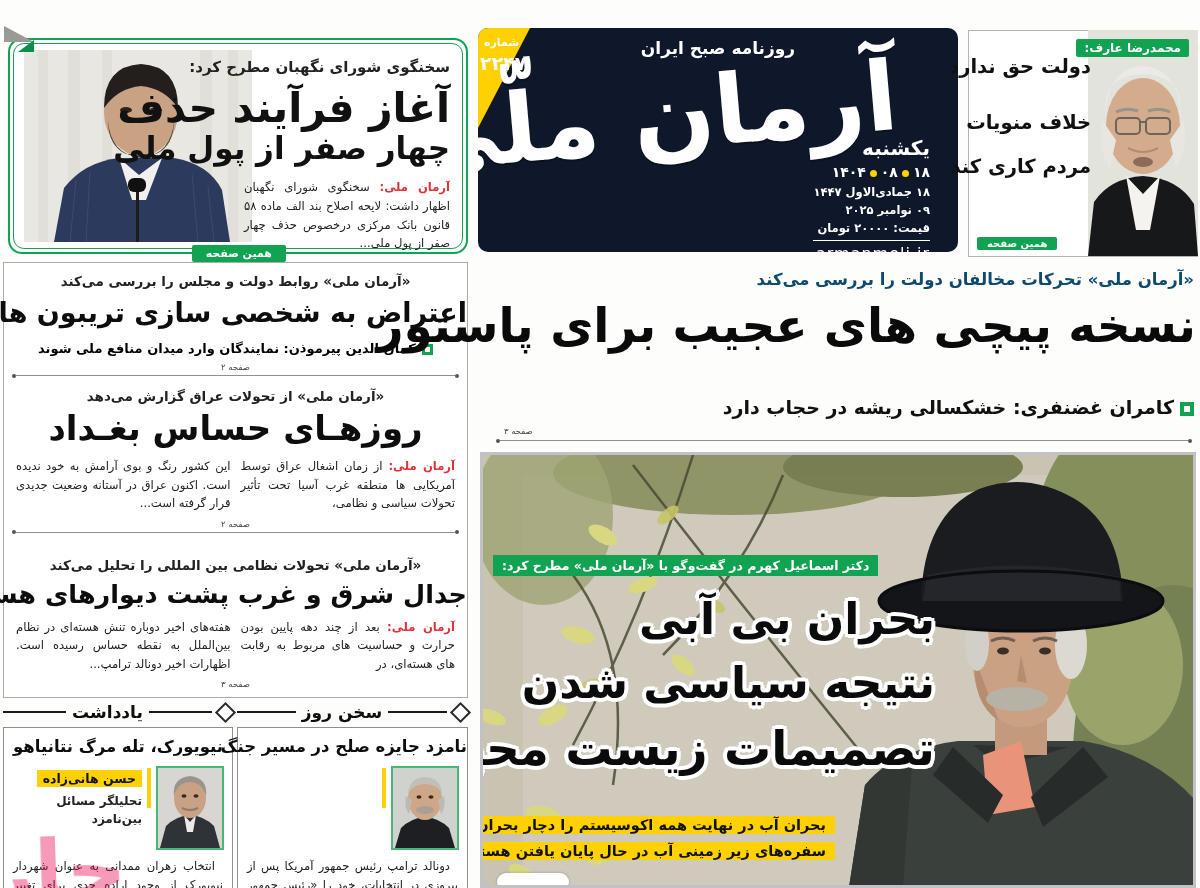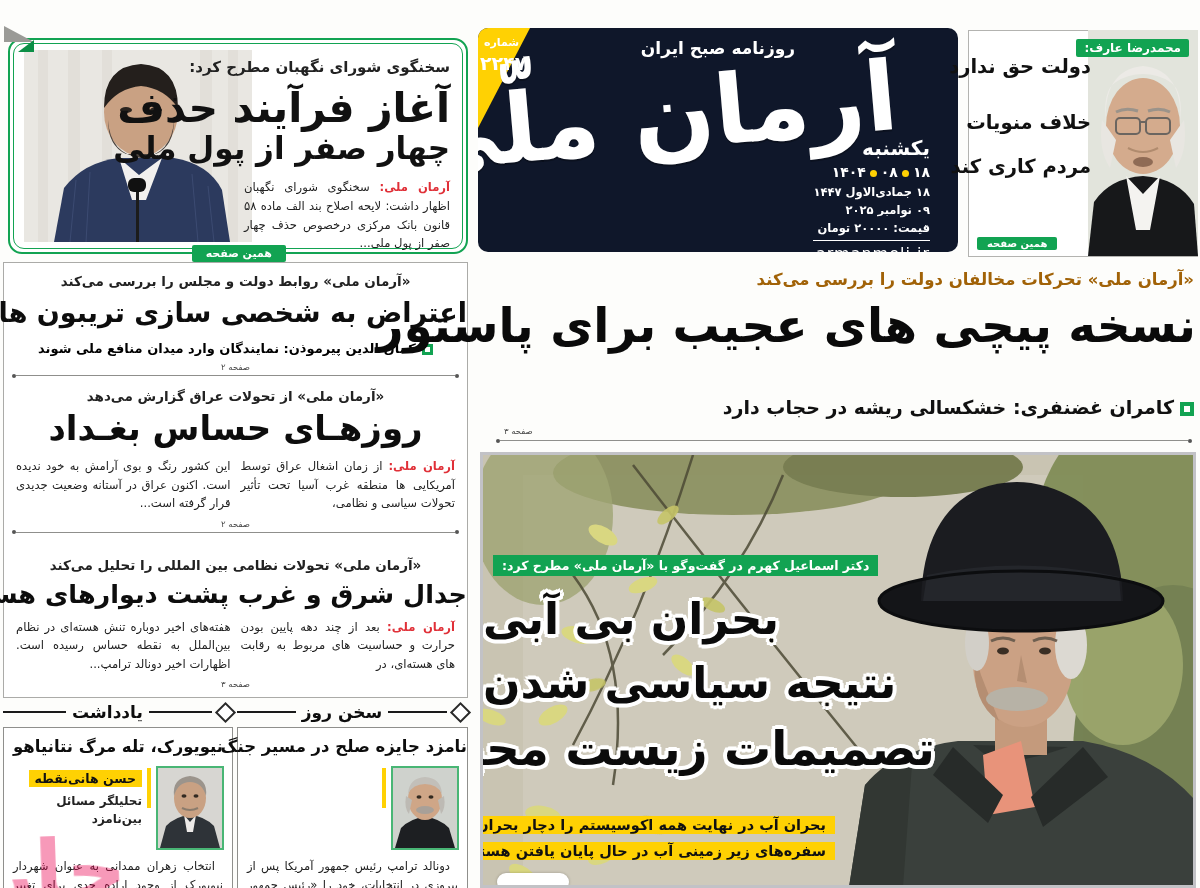"«آرمان ملی» تحرکات مخالفان دولت" #mn-kicker { color: #a16207 -> #0c4a6e }
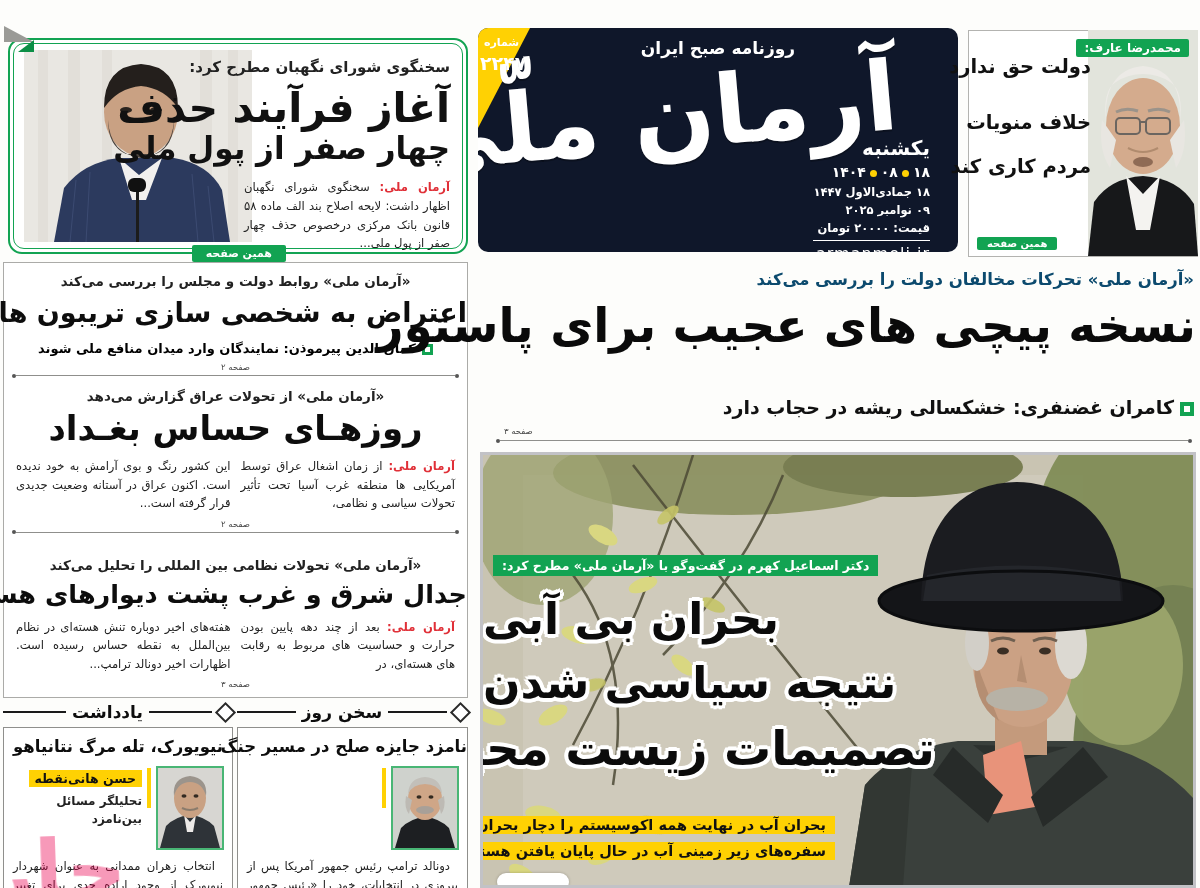"بحران بی آبی" #ph-lines { text-align: left -> right }
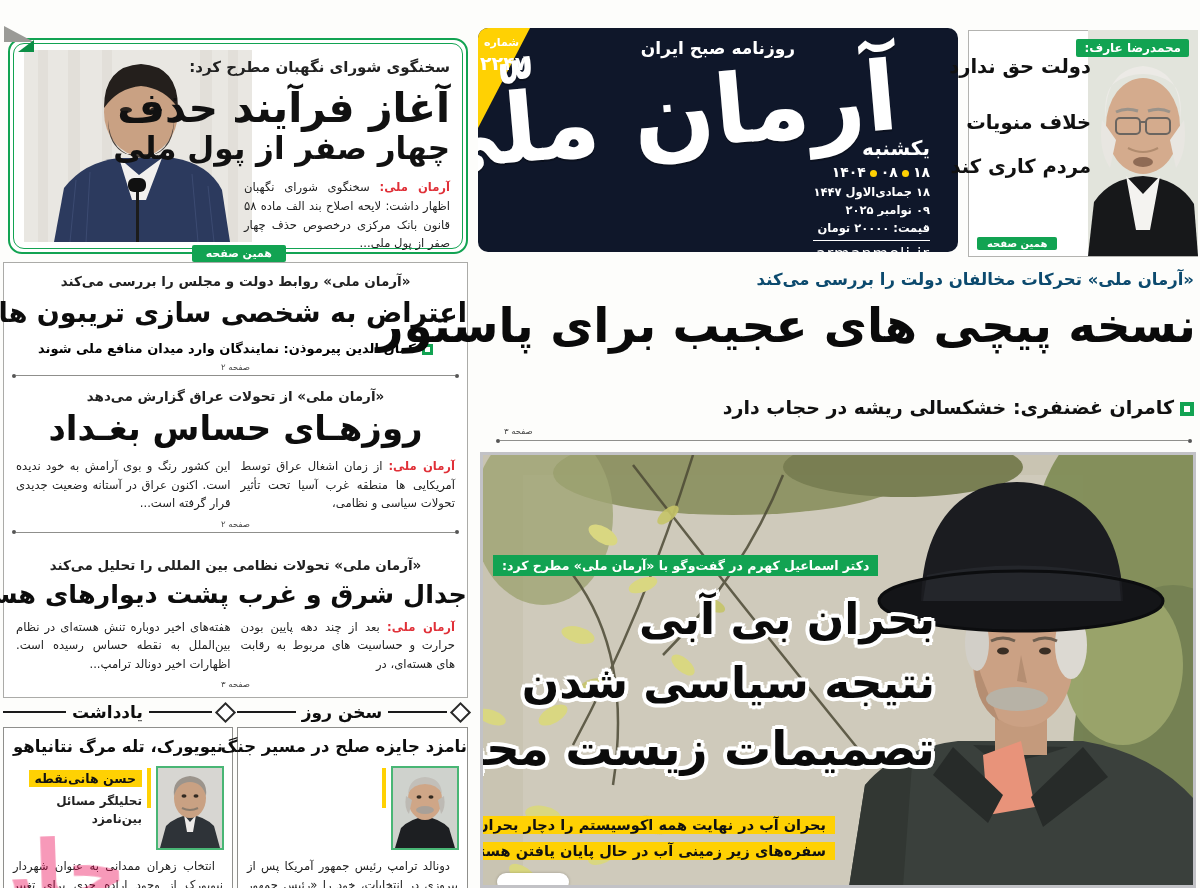"حسن هانی‌نقطه" span.aname { text: نقطه -> زاده }
